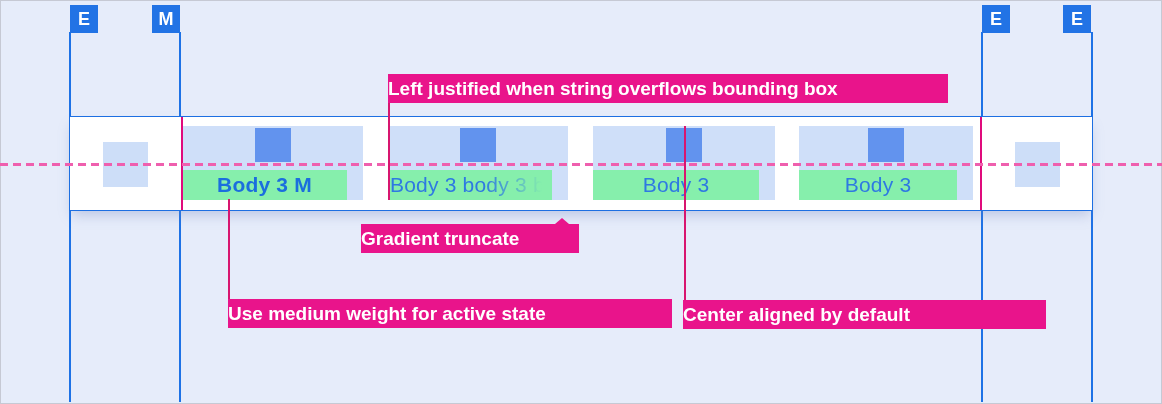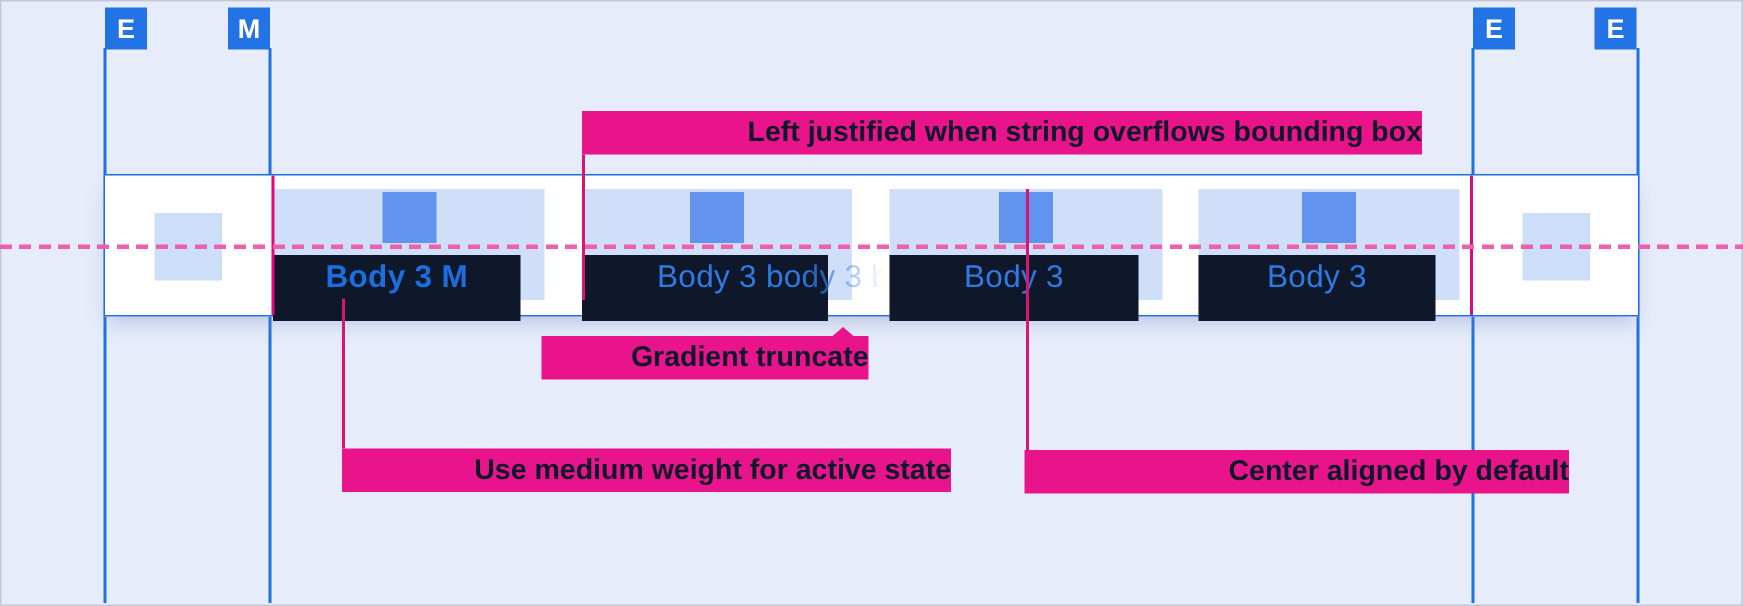"Left justified when string overflows" .callout { color: #0f172a -> #ffffff; text-align: right -> left }
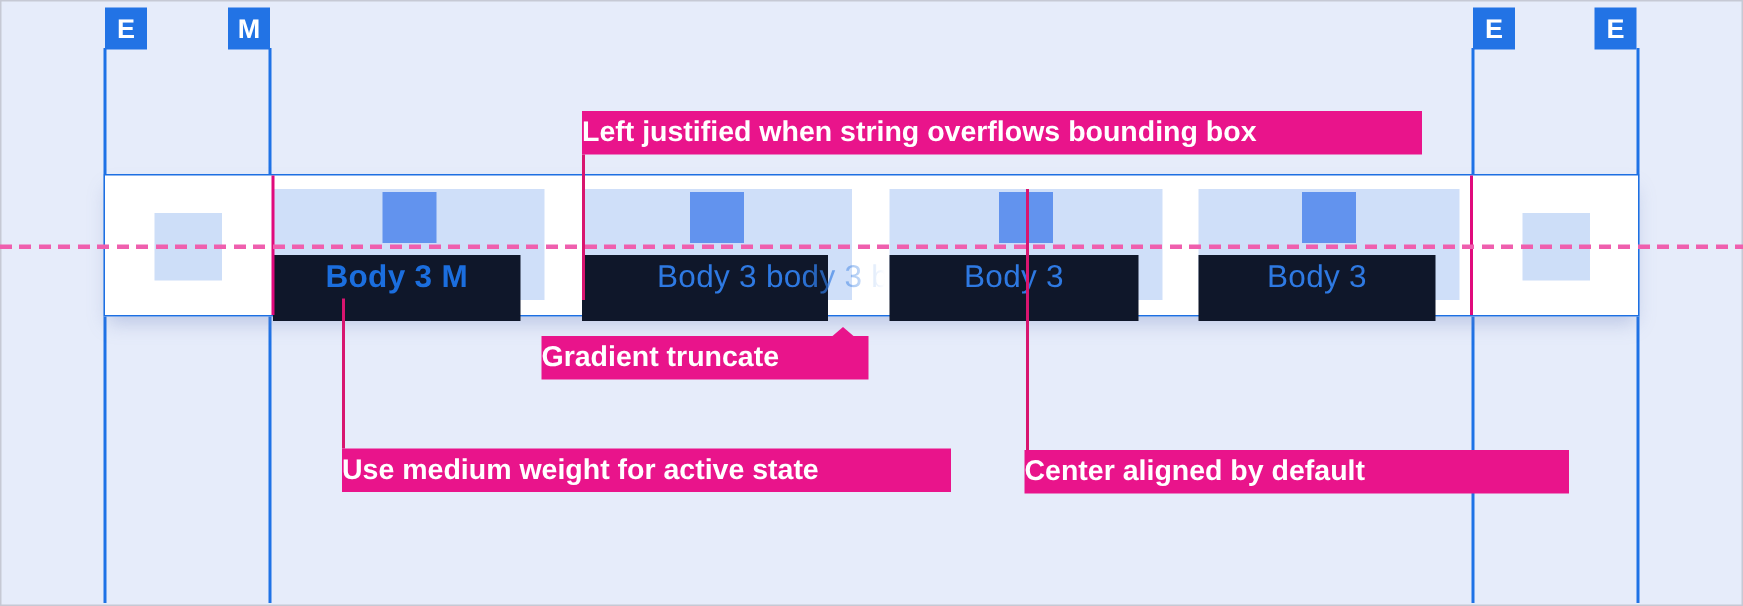"Body 3 M" .tab-highlight { background: #0f172a -> #86efac; height: 44px -> 30px }
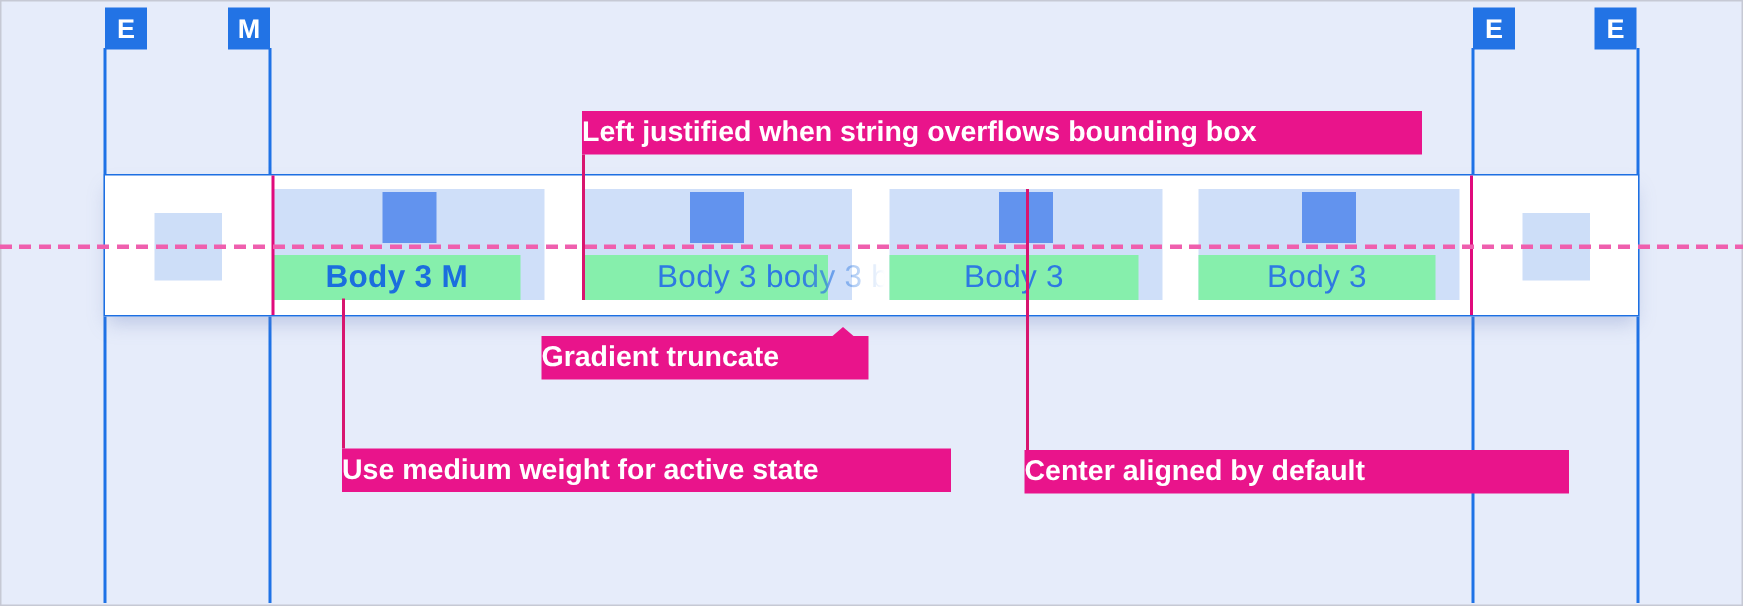"Body 3 body 3 b" .tab-label--fade { margin-left: 48px -> none }
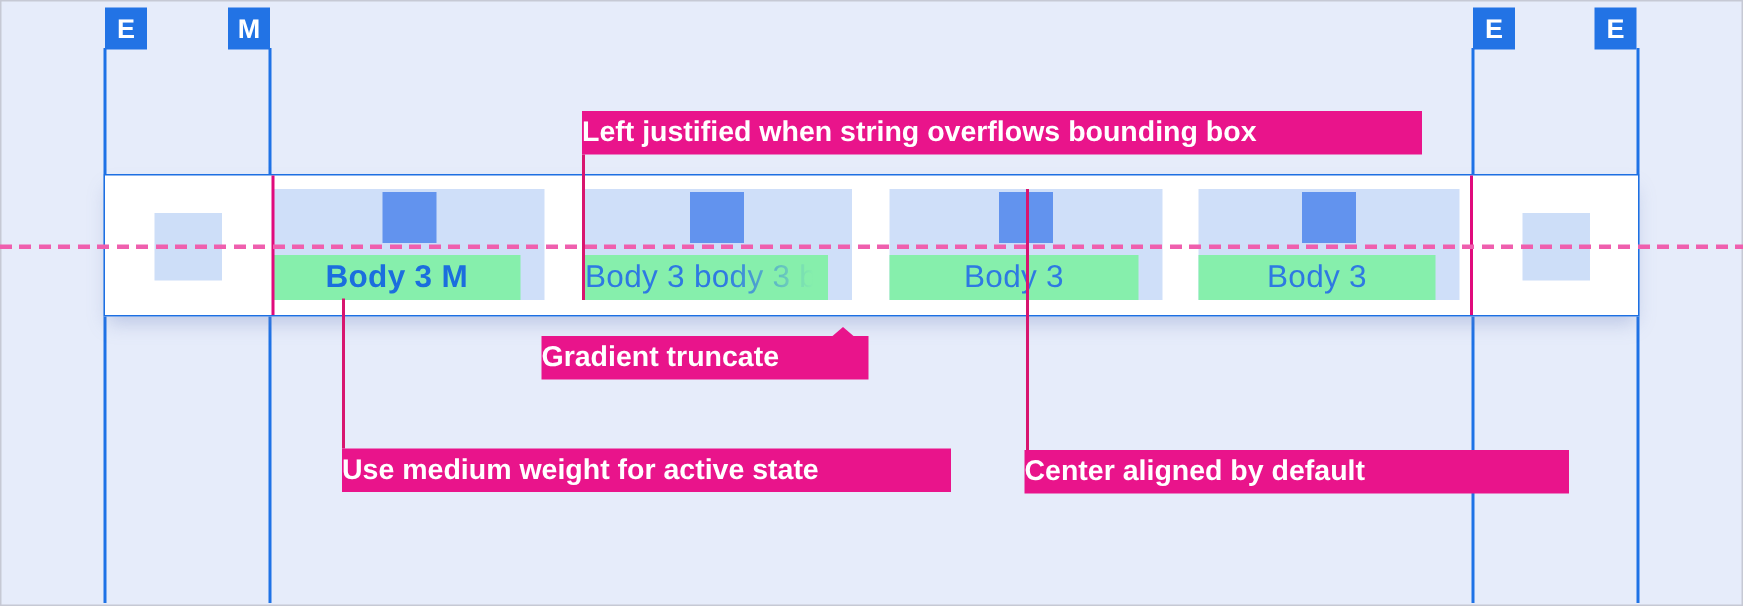"Use medium weight for active" div.callout { width: 406px -> 444px }
